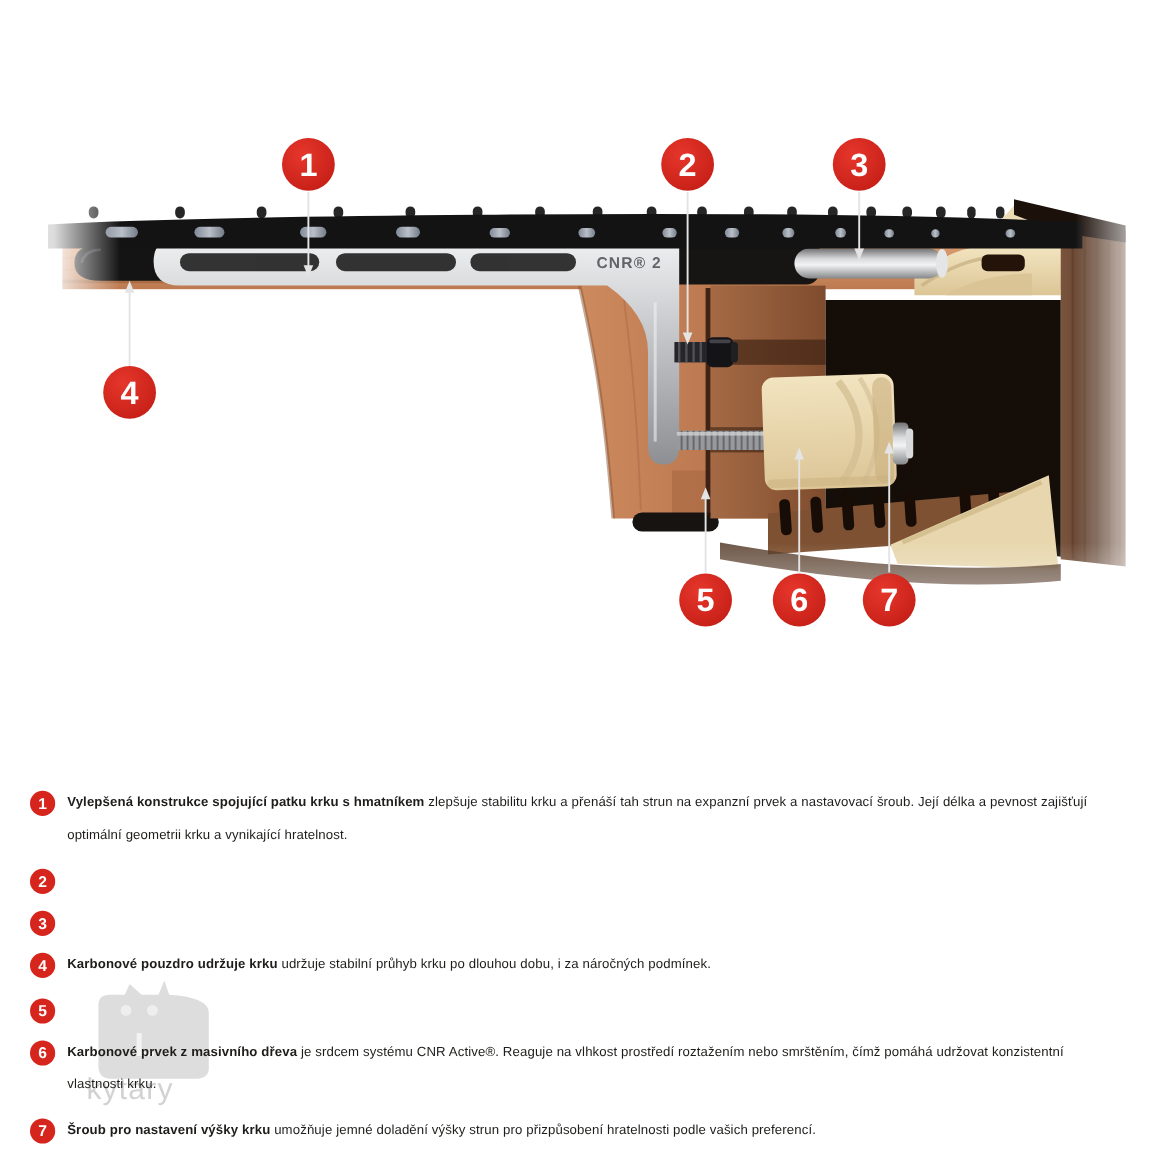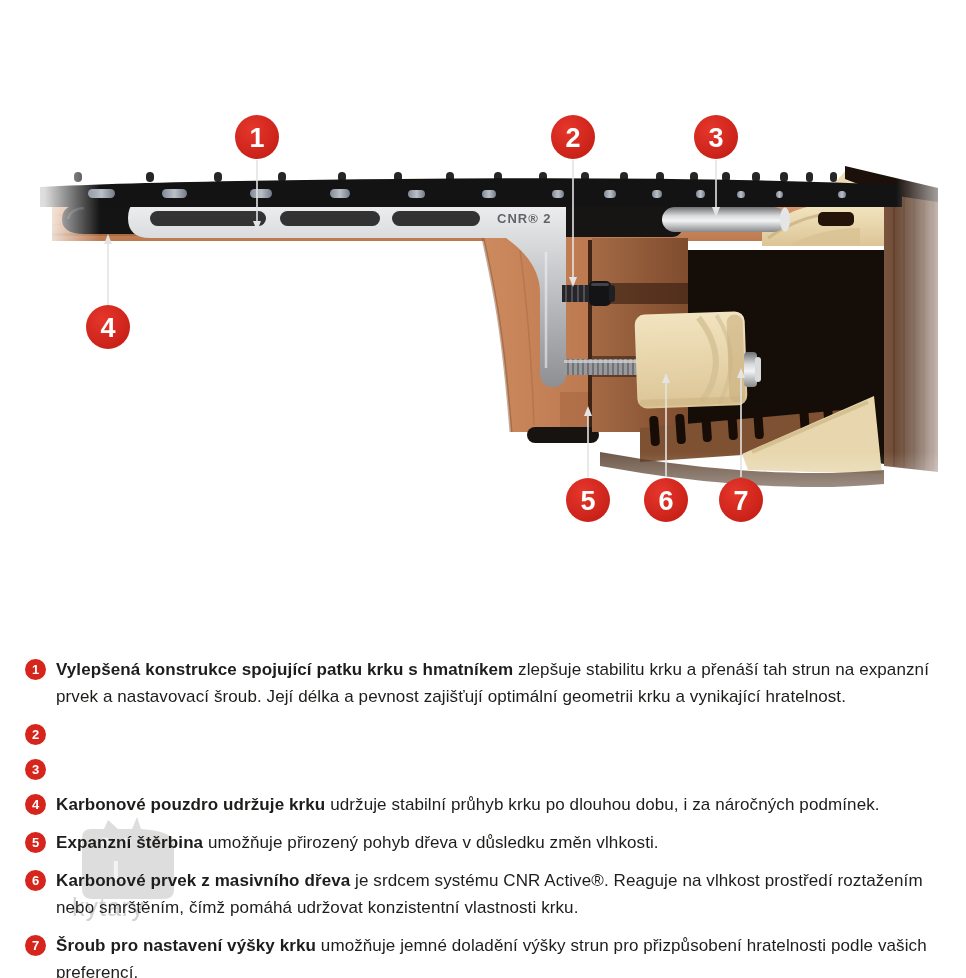"Vylepšená konstrukce spojující patku" .legend-text { font-size: 17px -> 11px }
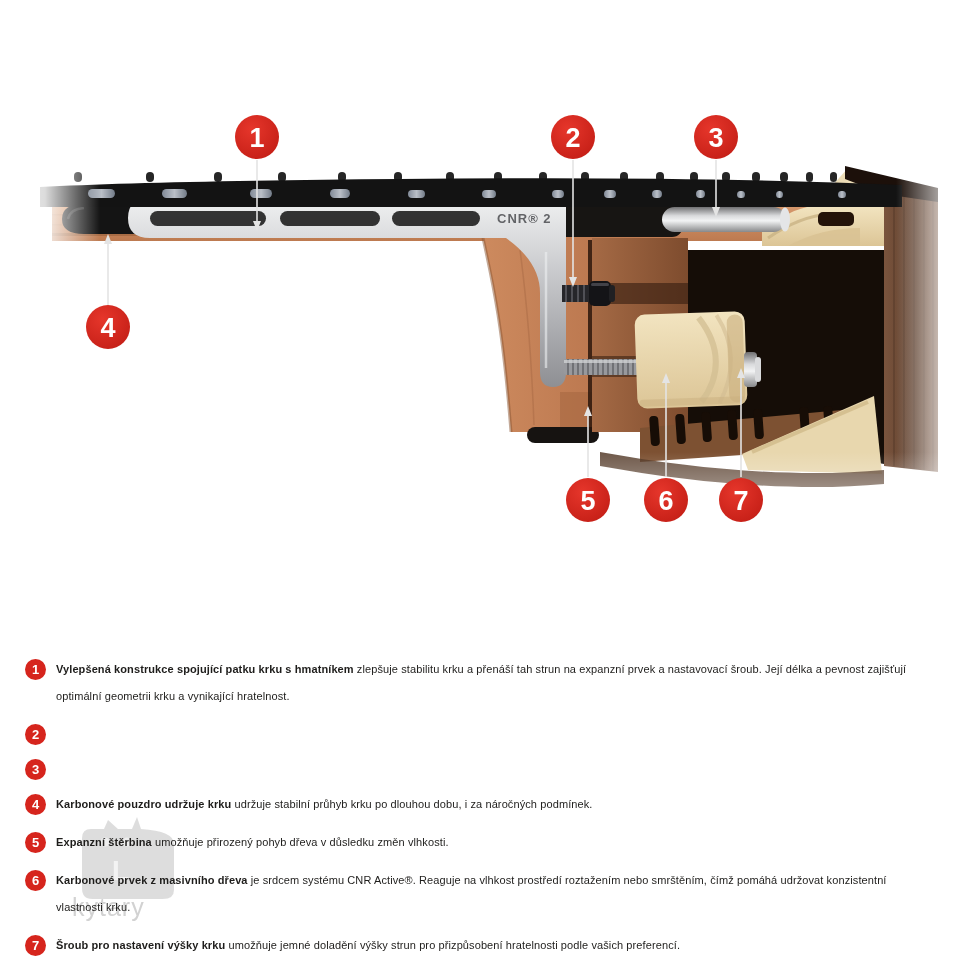"Expanzní štěrbina umožňuje přirozený" p.legend-text { html: <p><b>Expanzní štěrbina</b><span> umožňuje přirozený pohyb dřeva v důsledku změn vlhkosti.</span></p> -> none }
